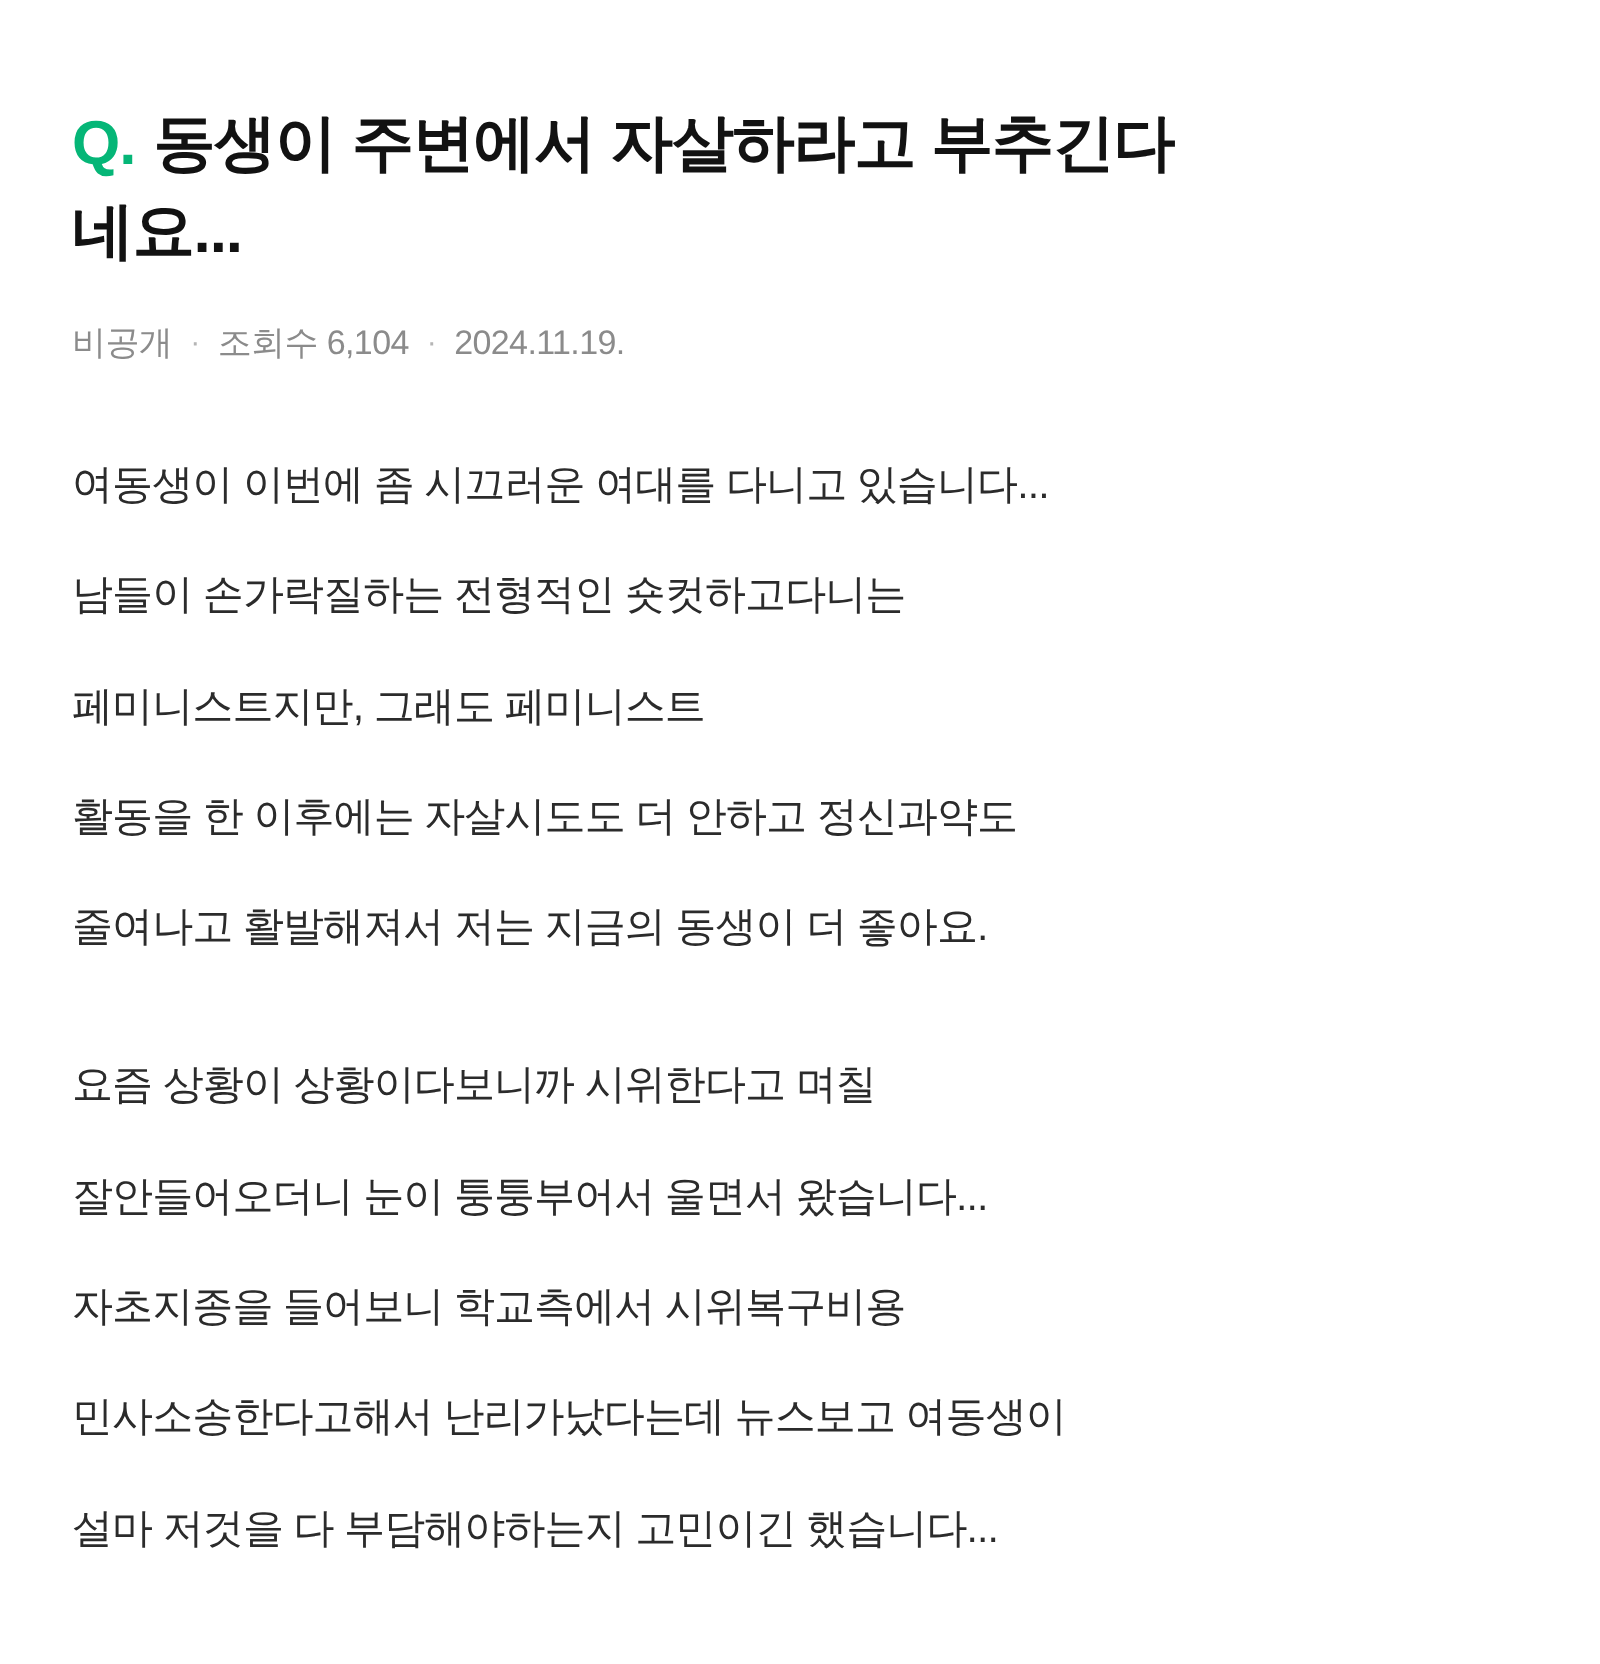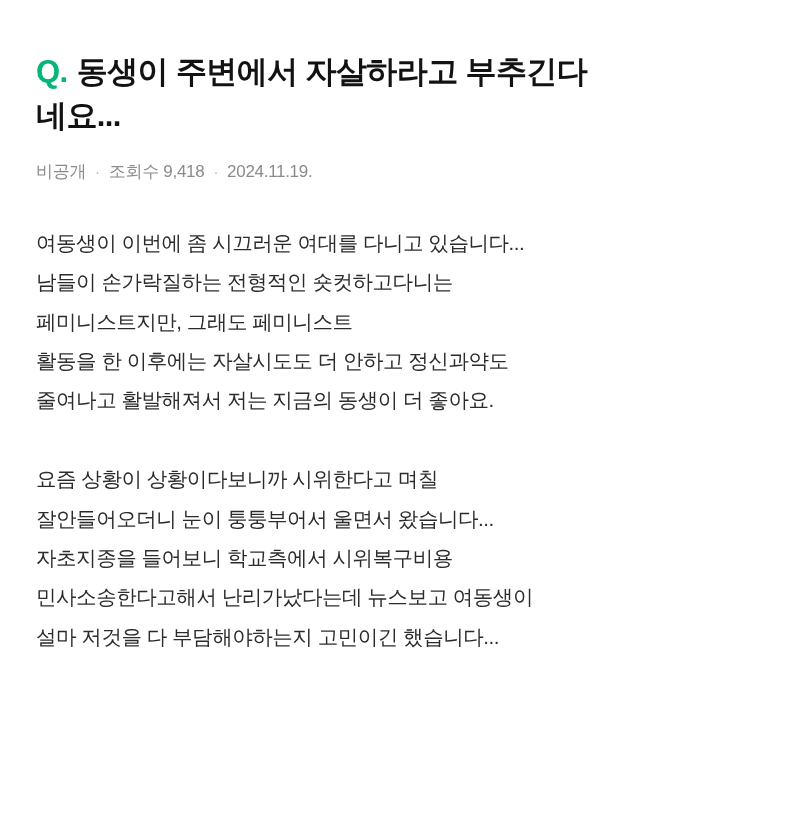"조회수 9,418" span.item { text: 9,418 -> 6,104 }
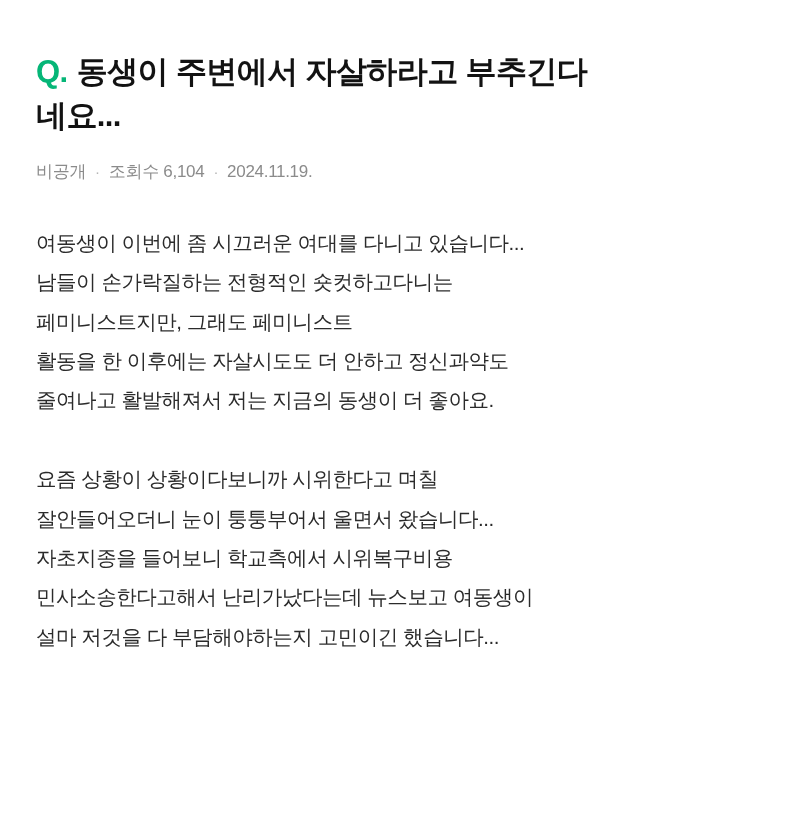"여동생이 이번에 좀 시끄러운 여대를" .para .ln { margin-top: none -> 16px }
